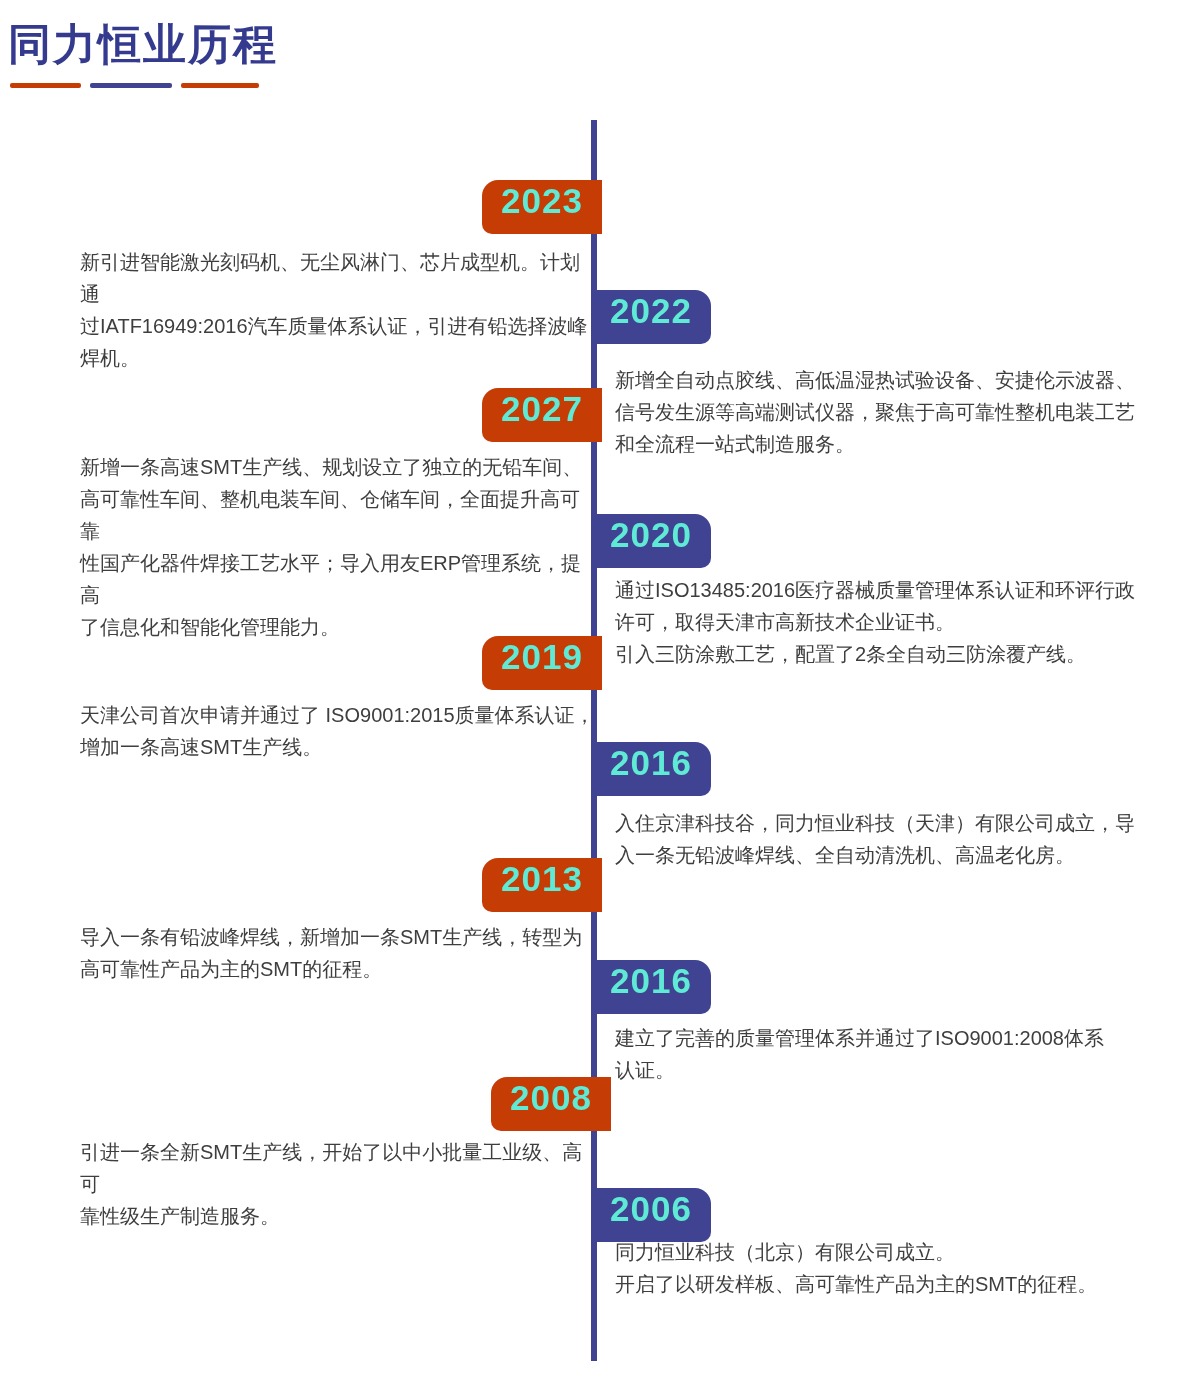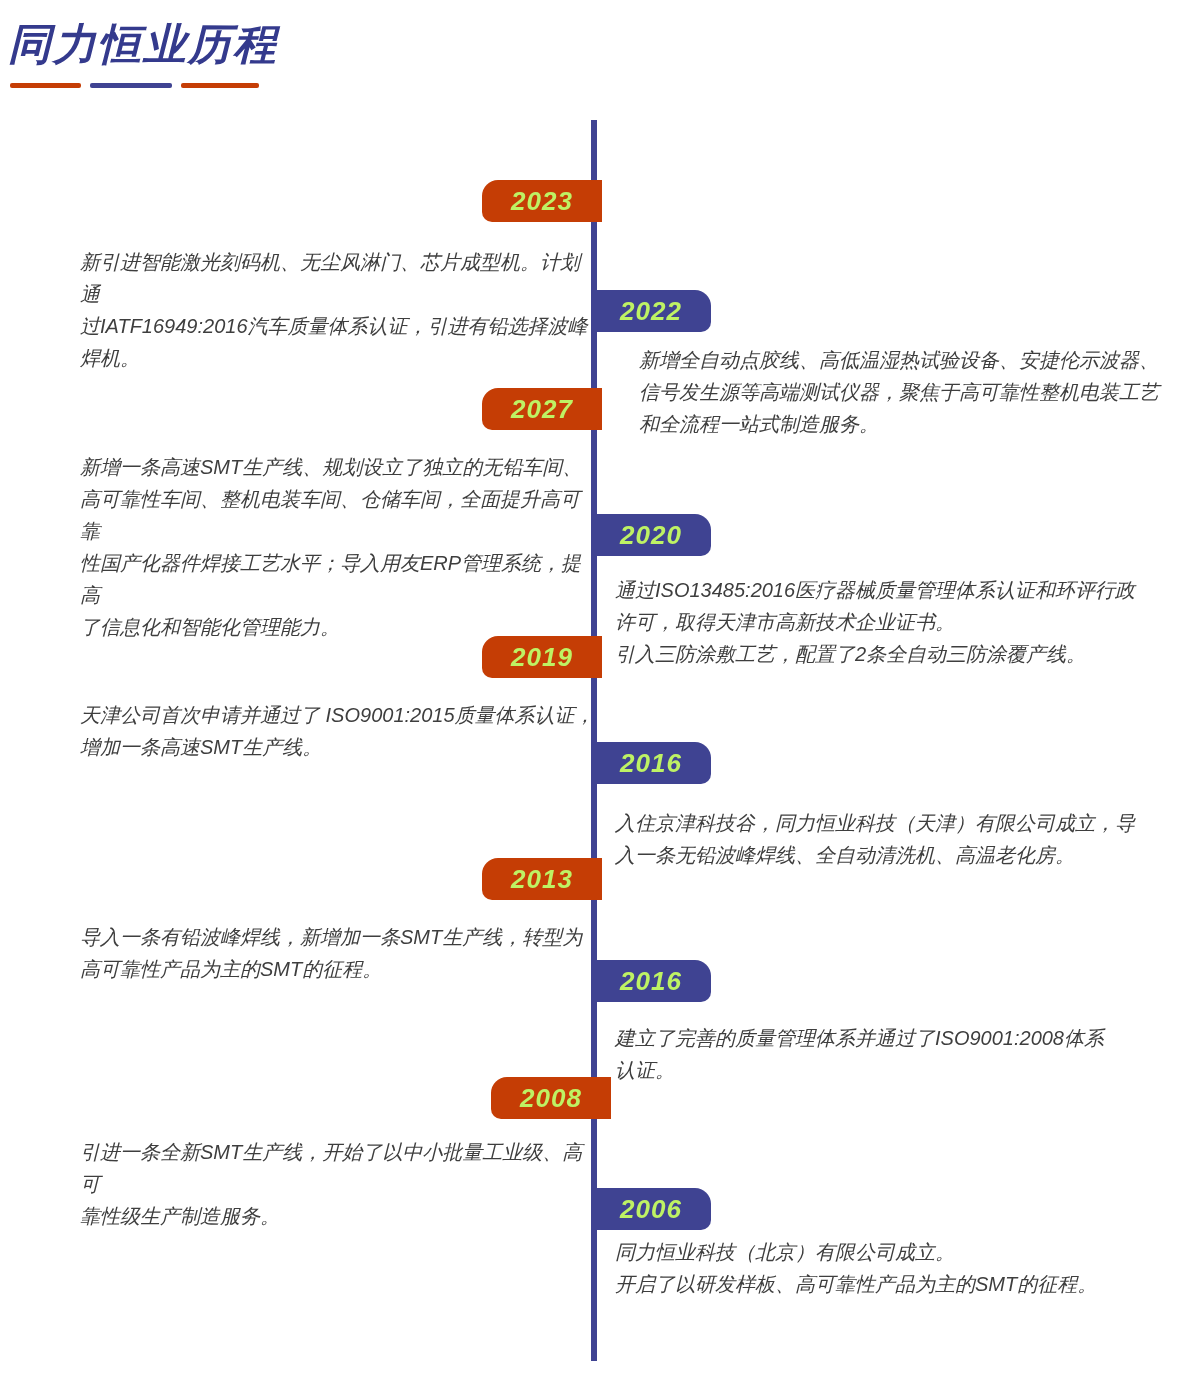"同力恒业历程" * { font-style: italic -> none }
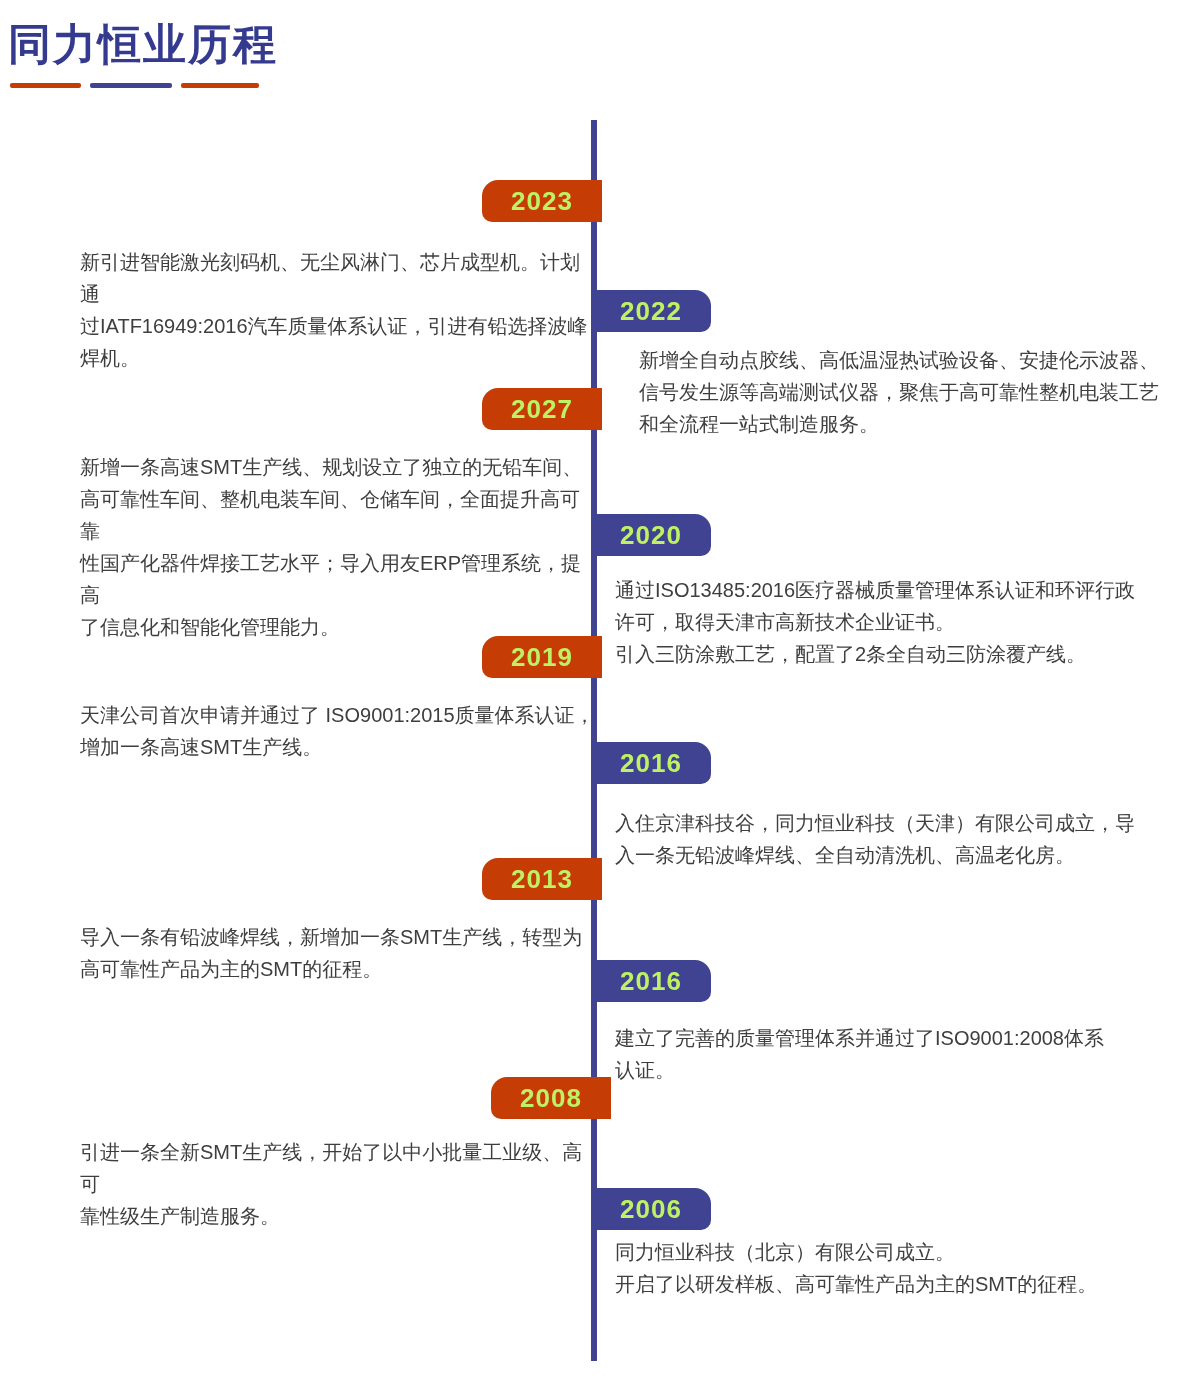"2023" .year-badge { color: #bef264 -> #5eead4; font-size: 26px -> 35px; height: 42px -> 54px }
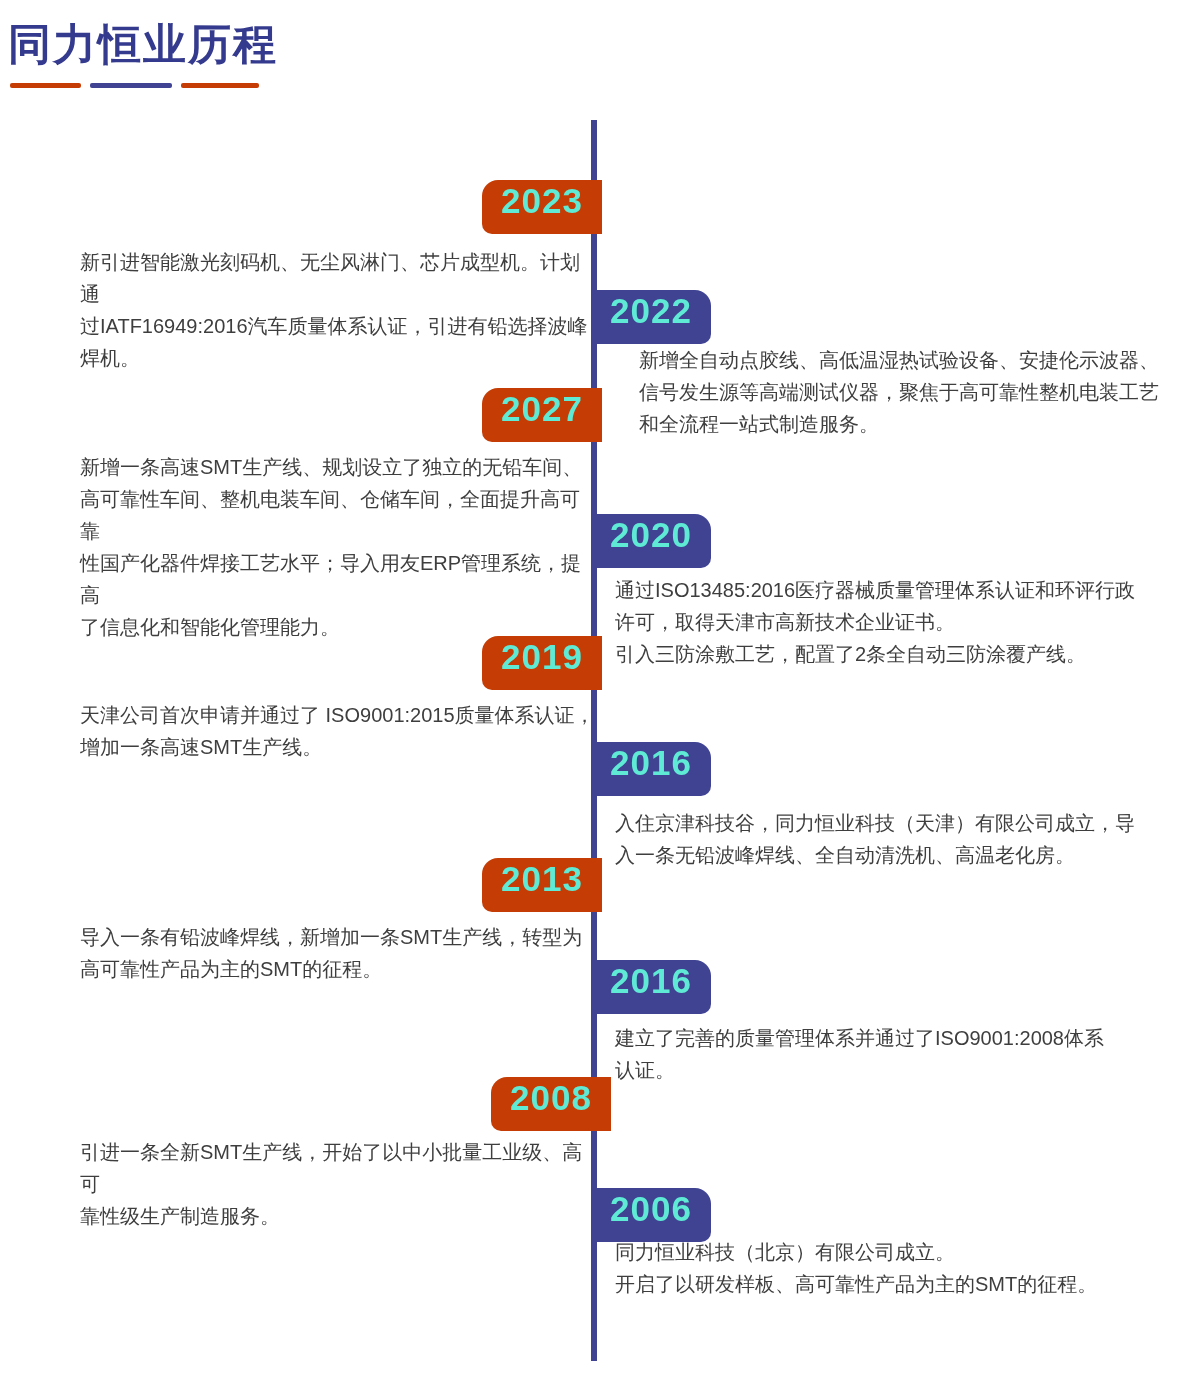"新增全自动点胶线、高低温湿热试验设备、安捷伦示波器、" .tl-item:nth-child(2) .item-text { margin-left: 24px -> none; top: 344px -> 364px }
